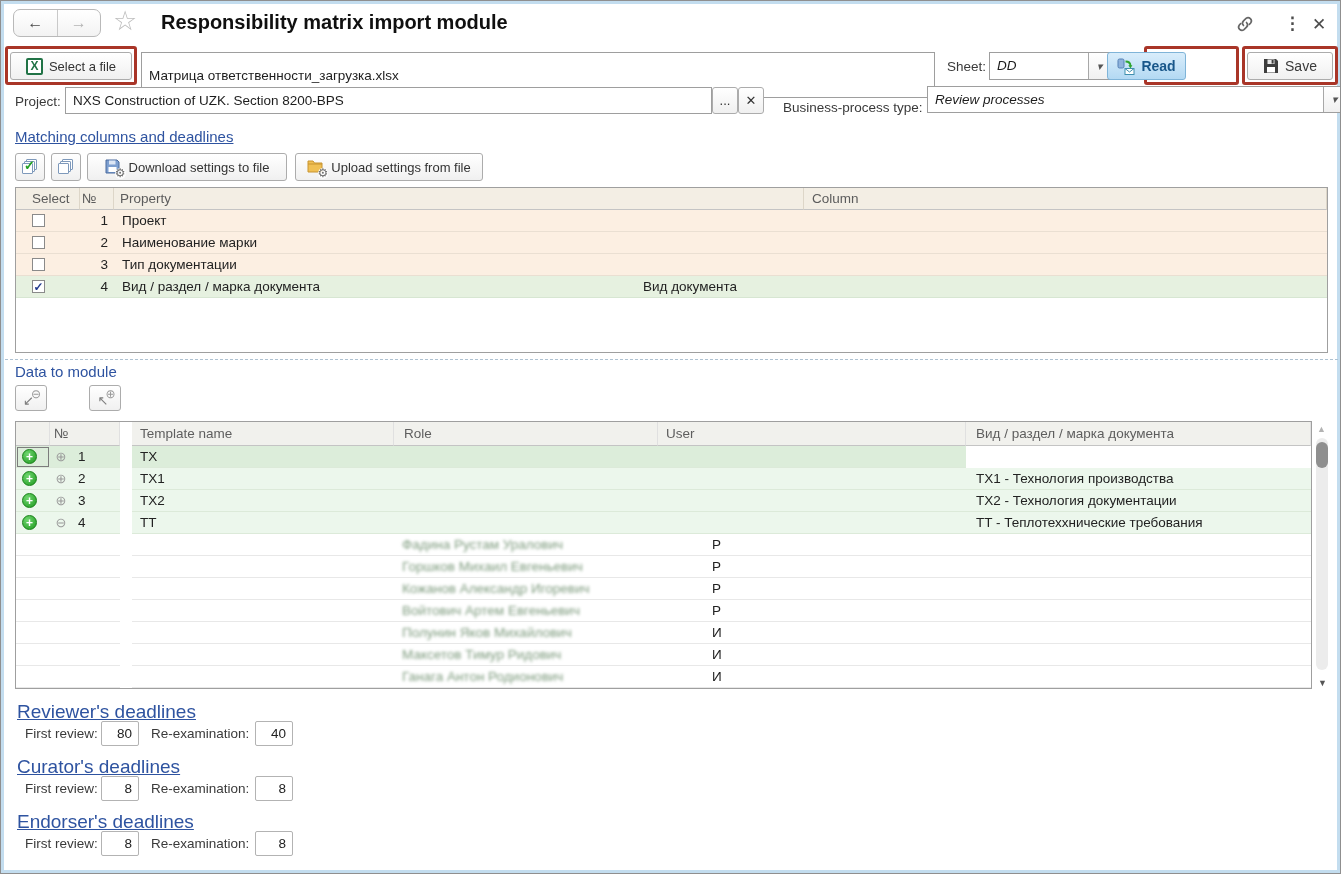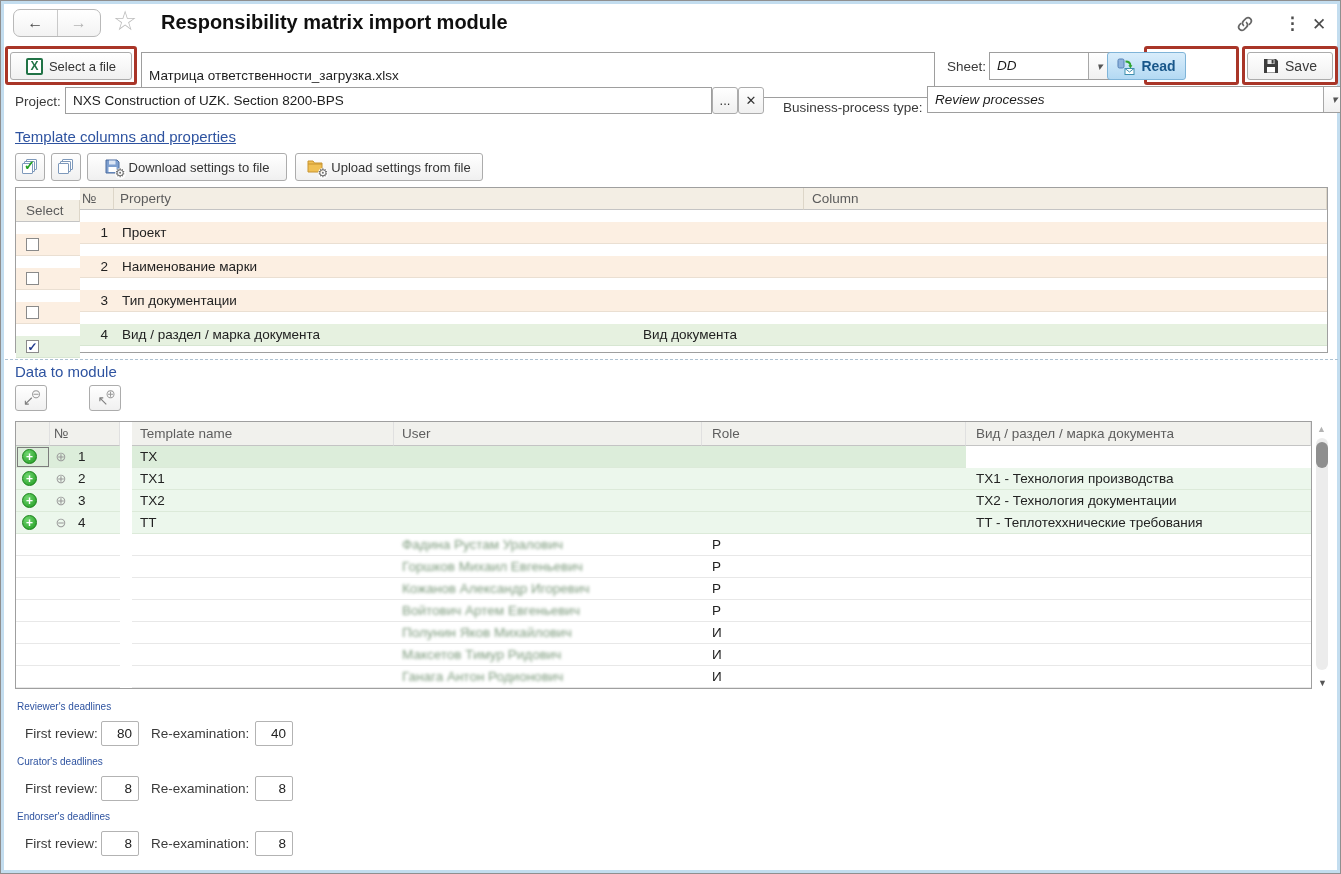"Template columns and properties" span.abs { text: Template columns and properties -> Matching columns and deadlines }
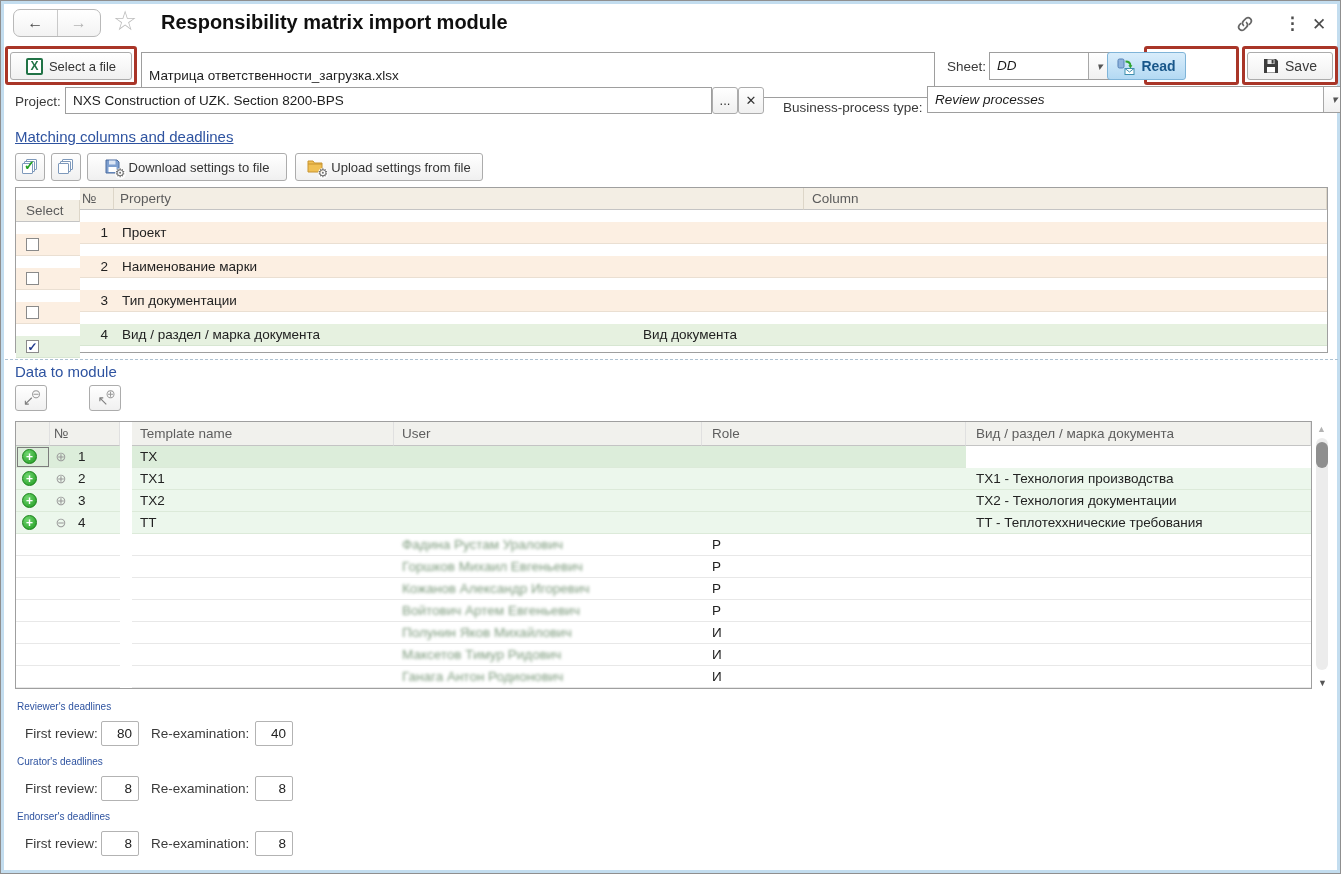"Select" .t1 .sel { margin-top: 12px -> none; padding-left: 10px -> 16px }
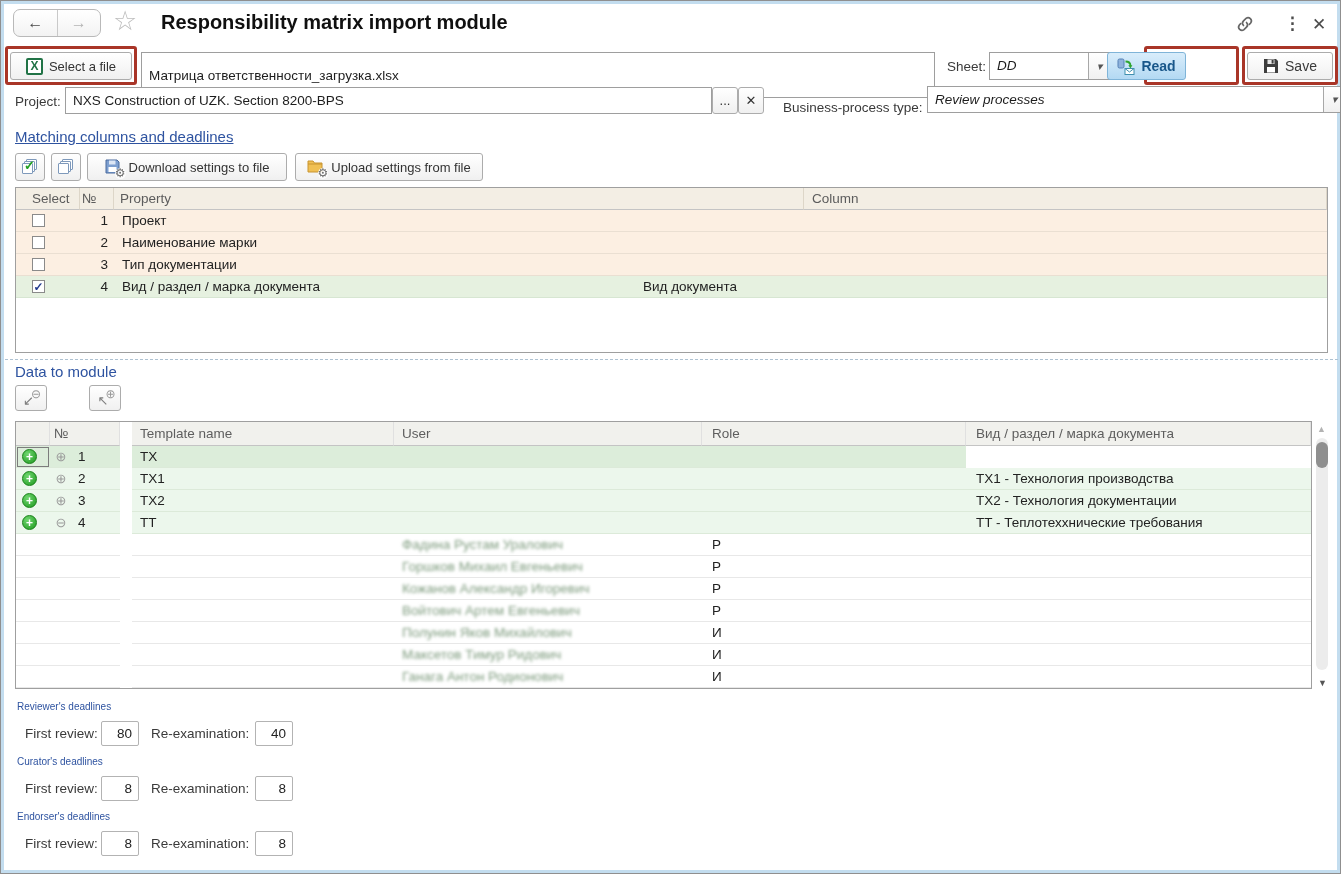"User" div.c { order: before "Role" -> after "Role" }
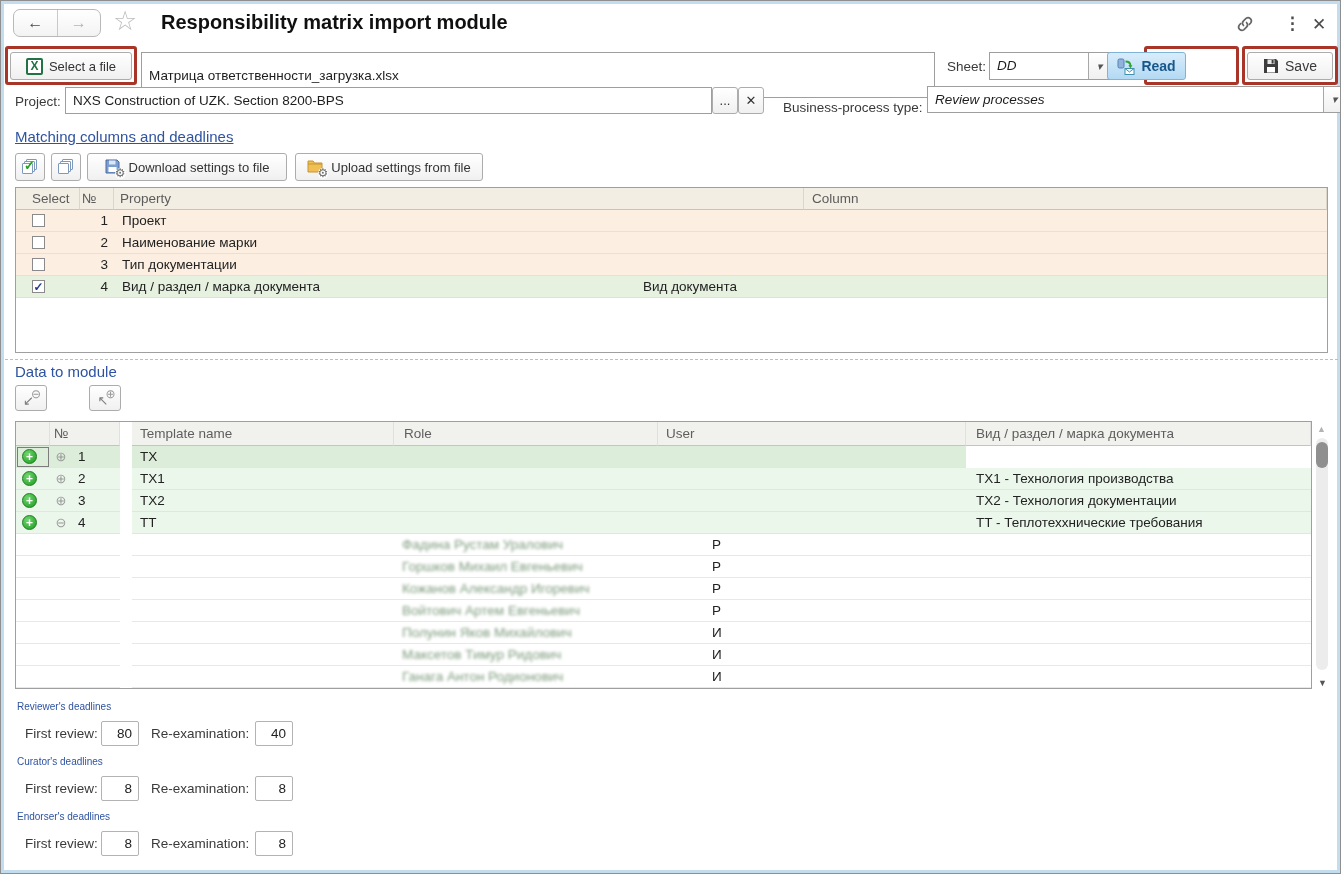"Reviewer's deadlines" .dl-head { font-size: 10px -> 19px; text-decoration: none -> underline }
